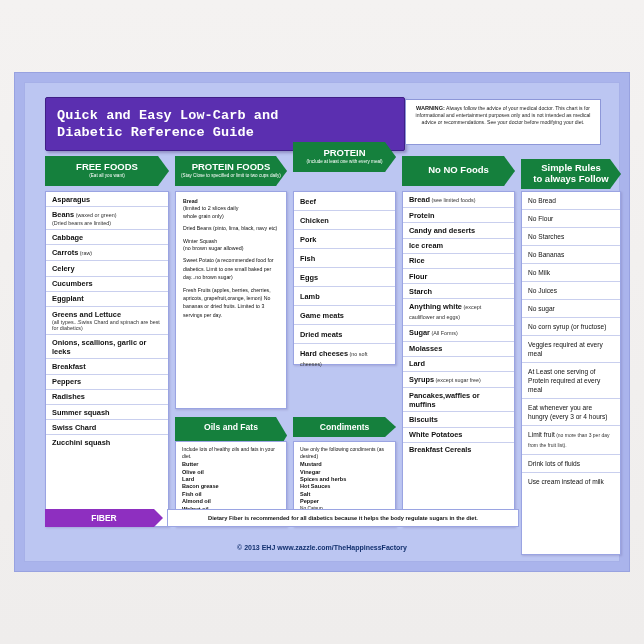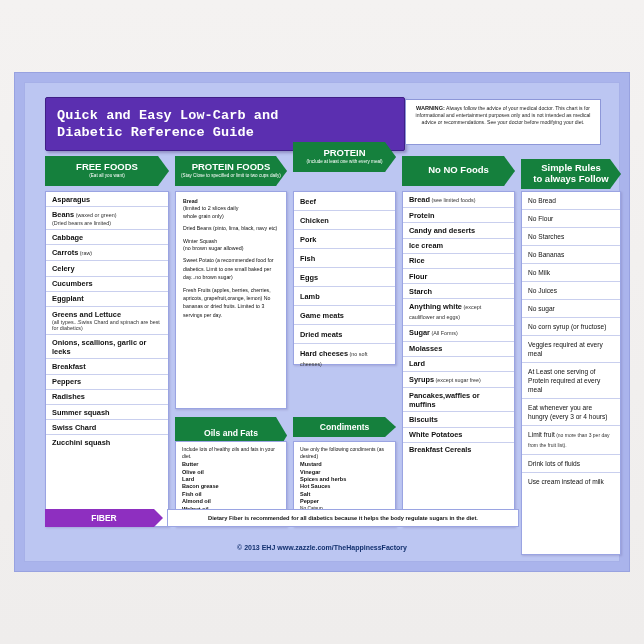"Oils and Fats" div.banner { padding-top: 11px -> 5px }
